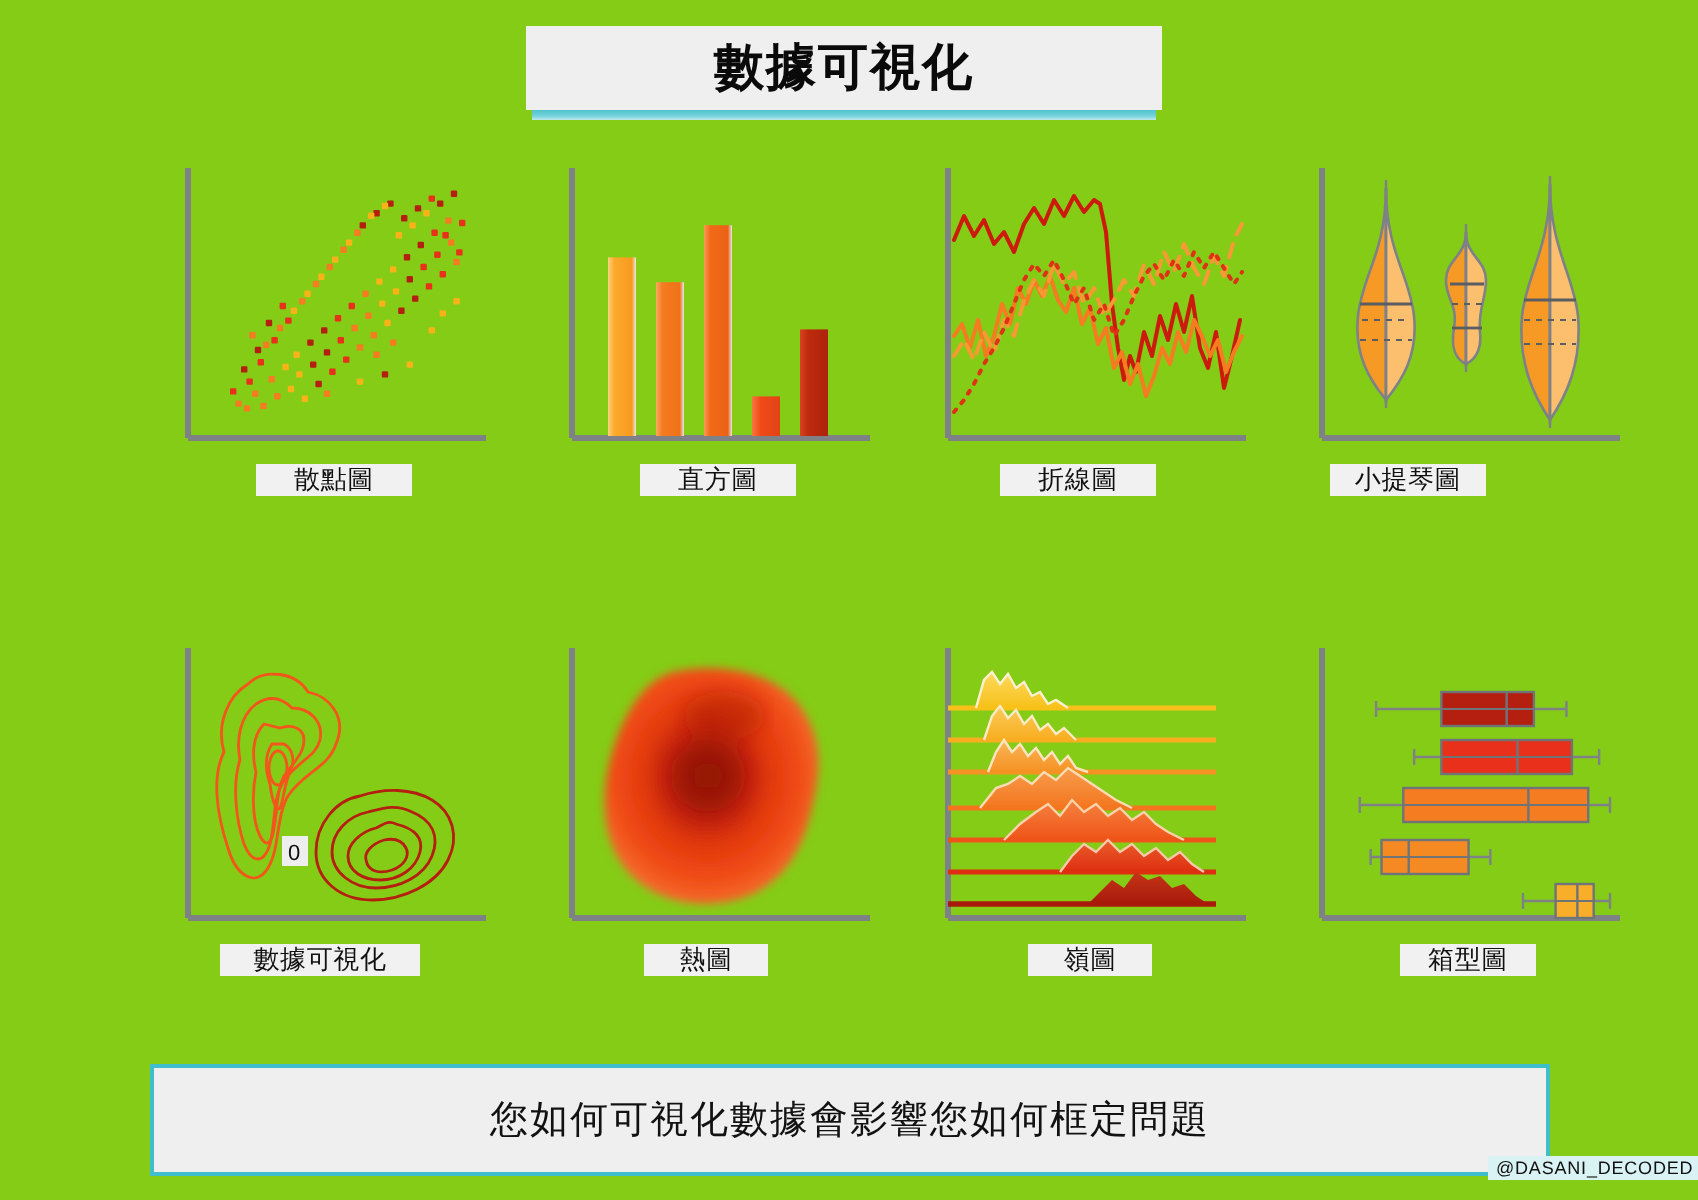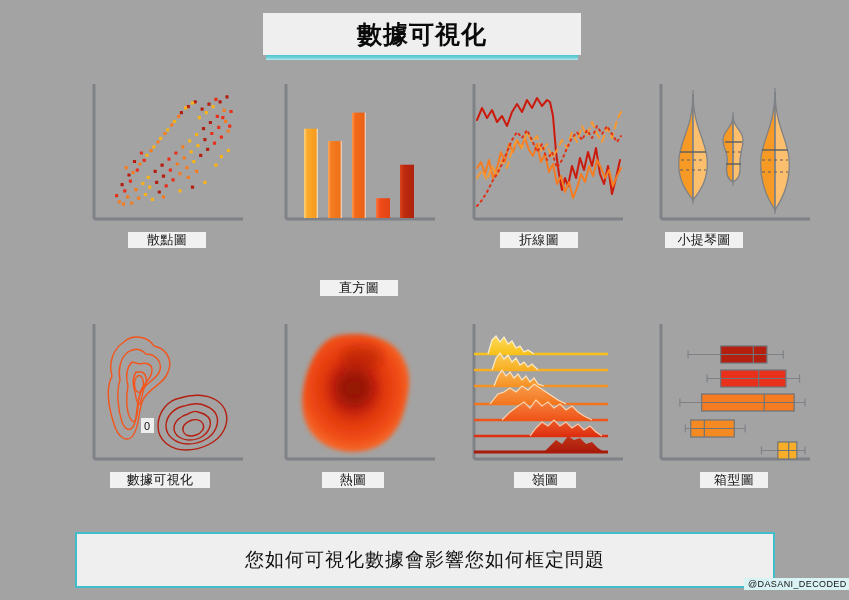"數據可視化" #page { background: #a3a3a3 -> #84cc16 }
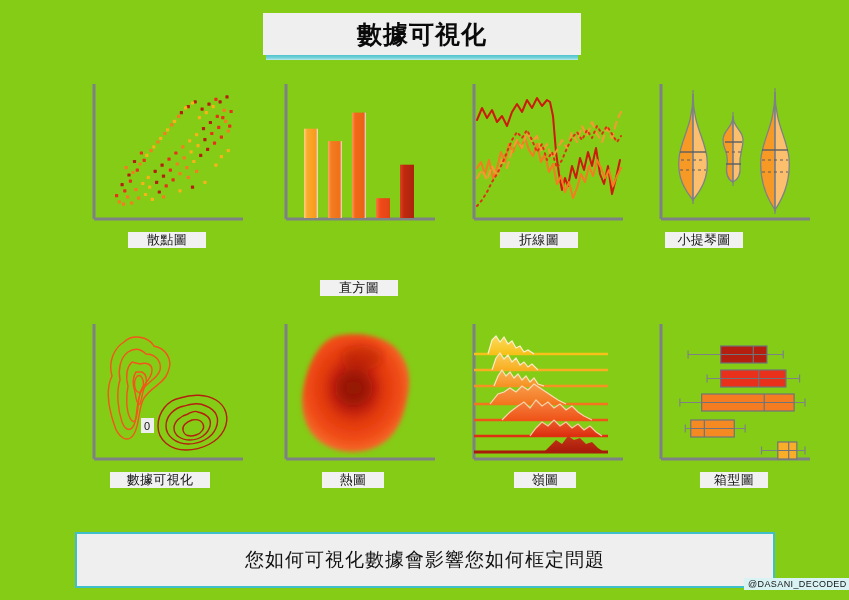"直方圖" div.caption { margin-top: 48px -> none }
